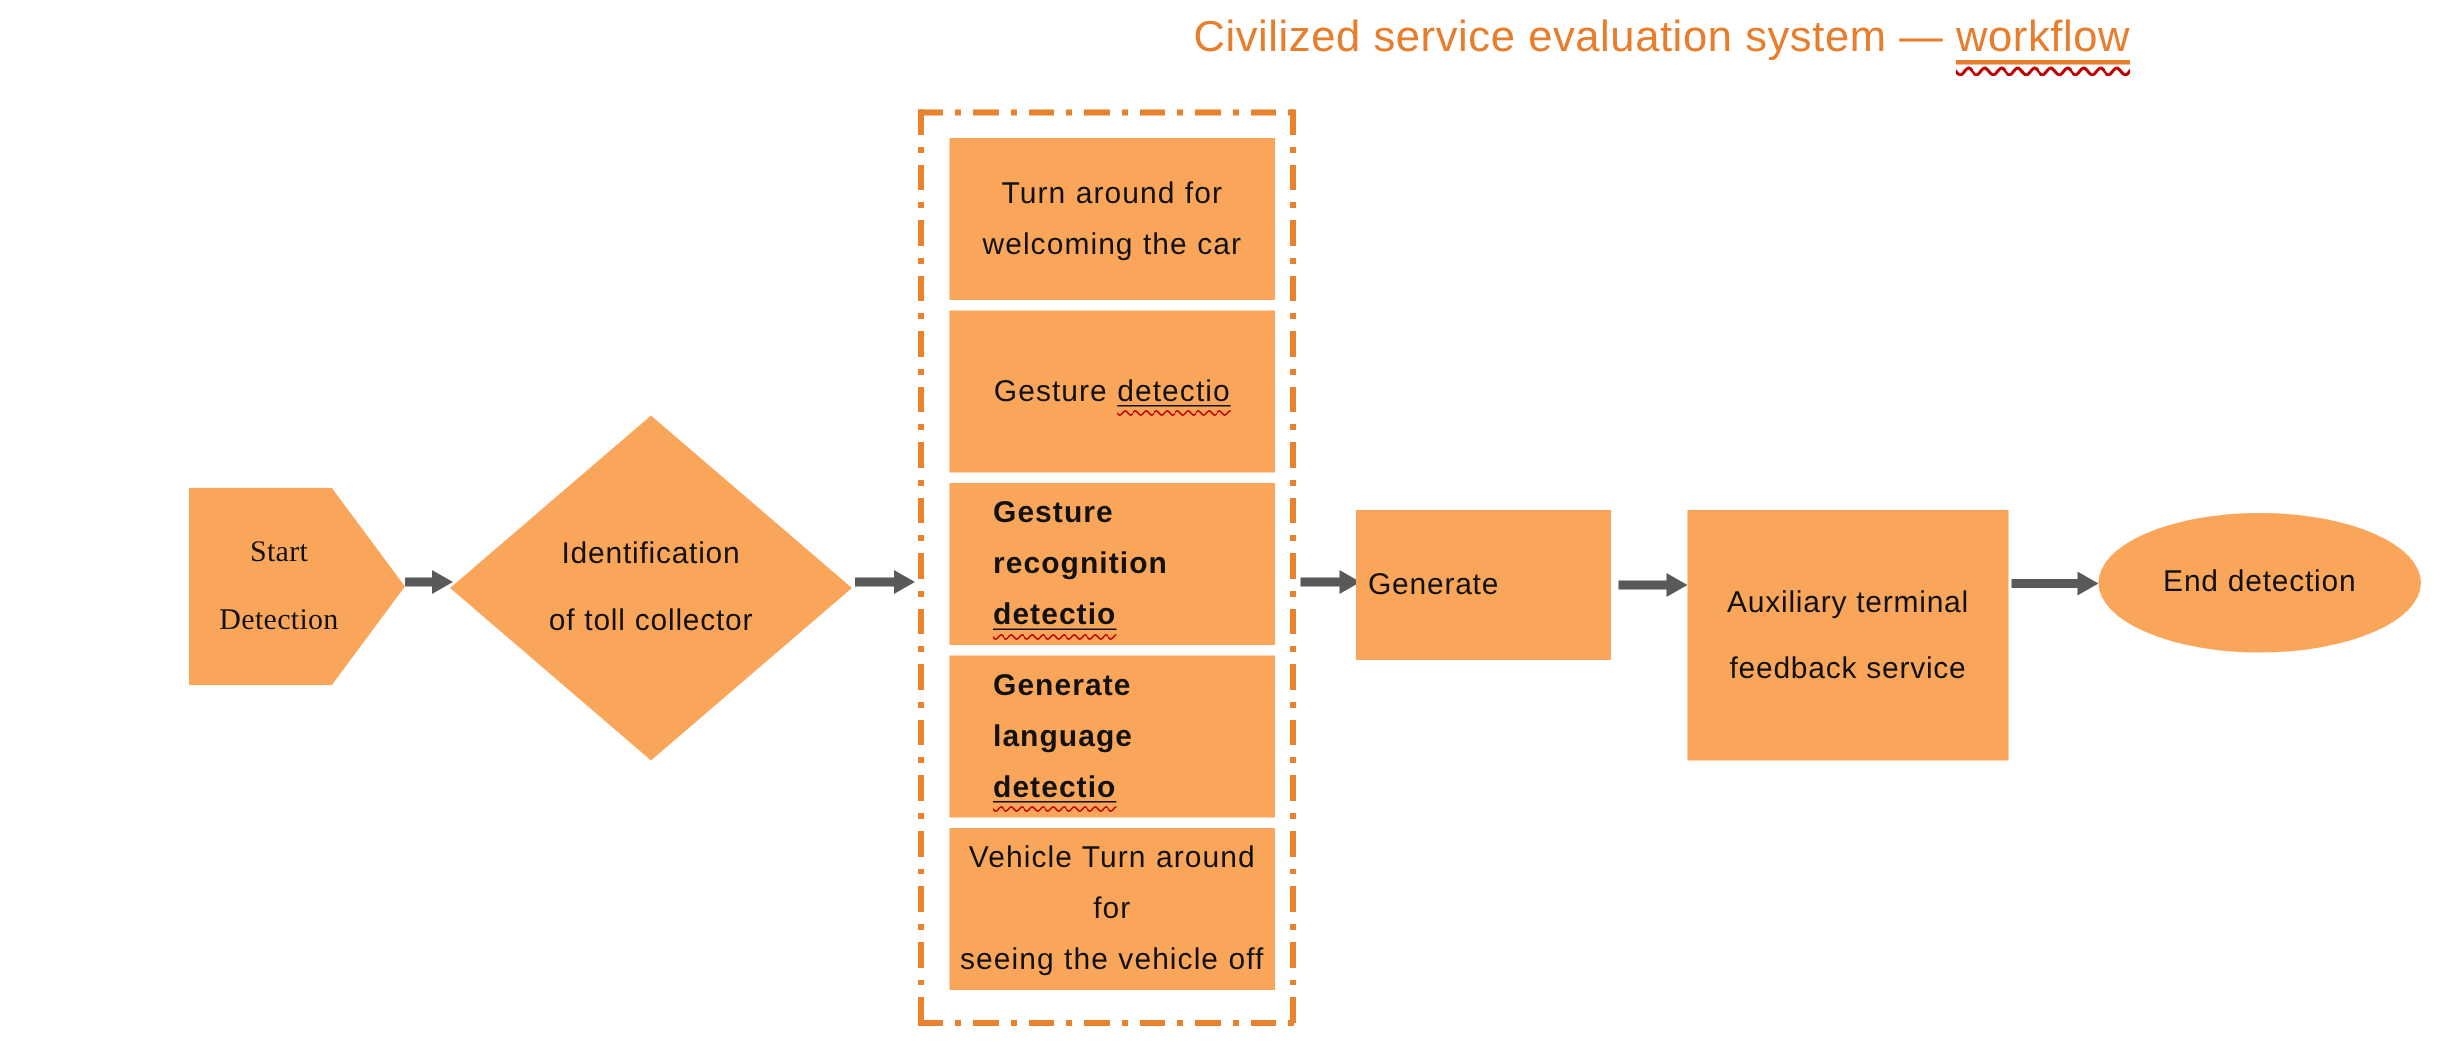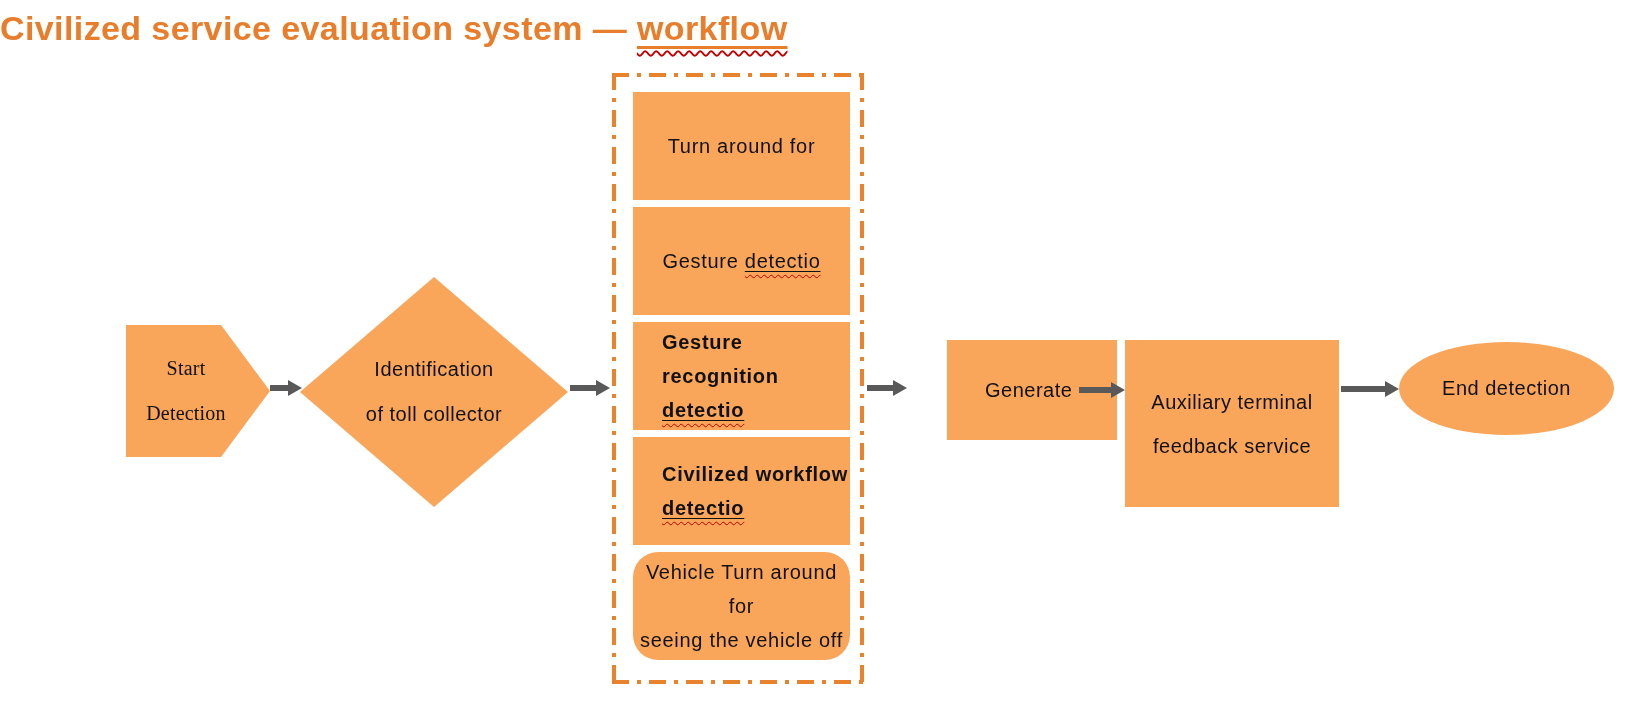"Civilized service evaluation system —" .title { font-size: 34px -> 29px; font-weight: bold -> normal; text-align: left -> right }
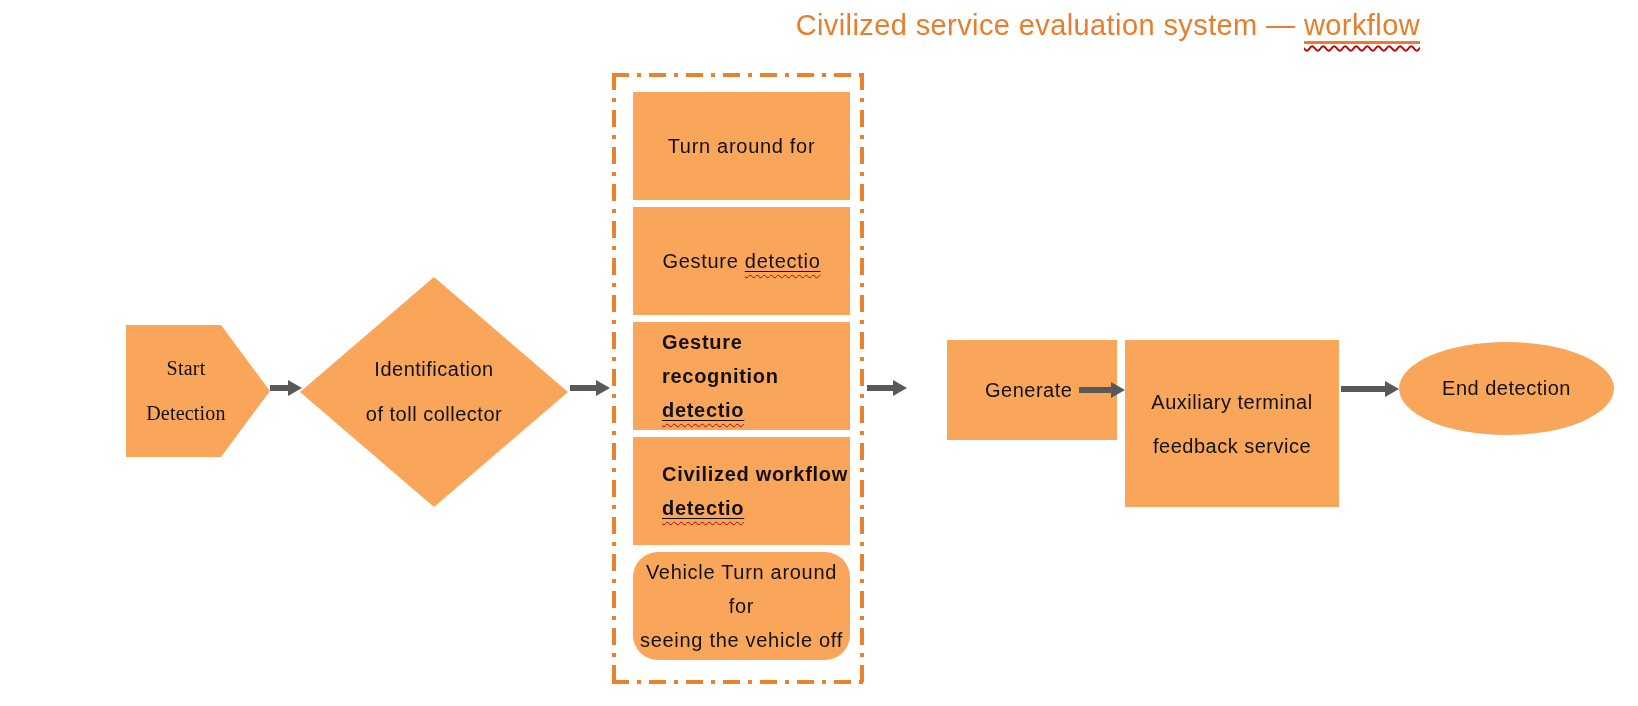"welcoming the car" div.line { html: none -> <div>welcoming the car</div> }
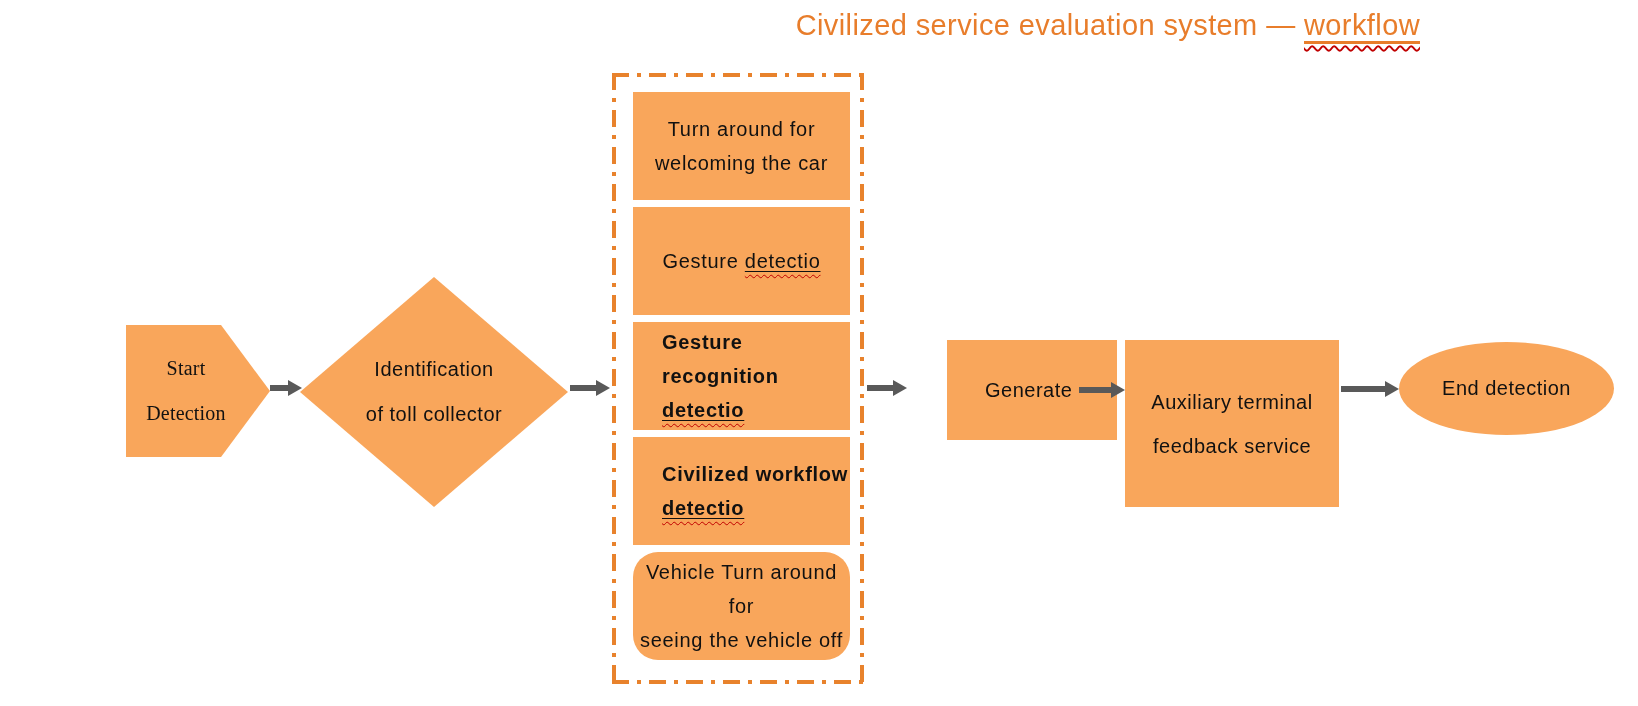"Generate" .generate { left: 947px -> 904px; padding-left: 38px -> 8px }
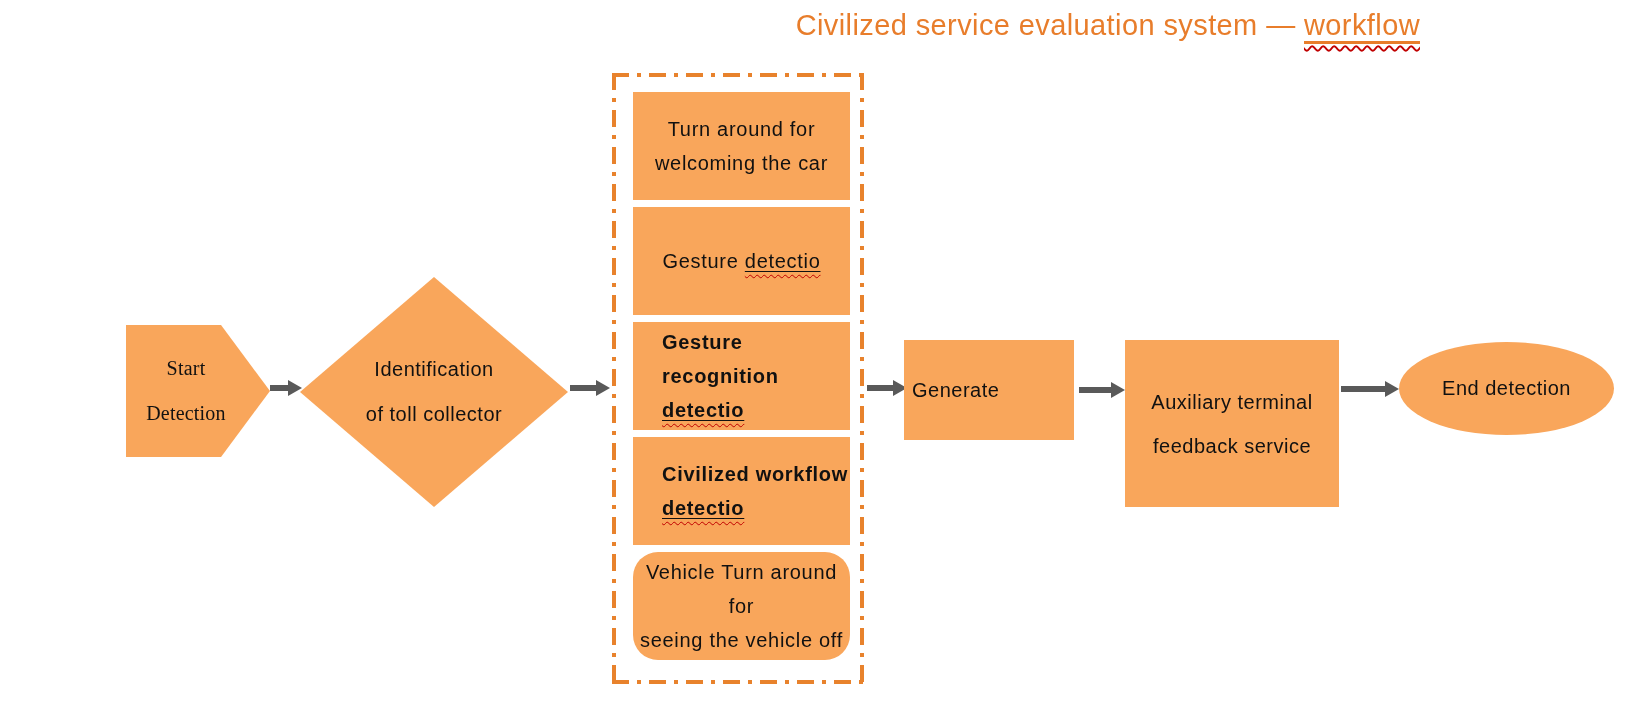"Civilized workflow" div.line { text: Civilized workflow -> Generate language }
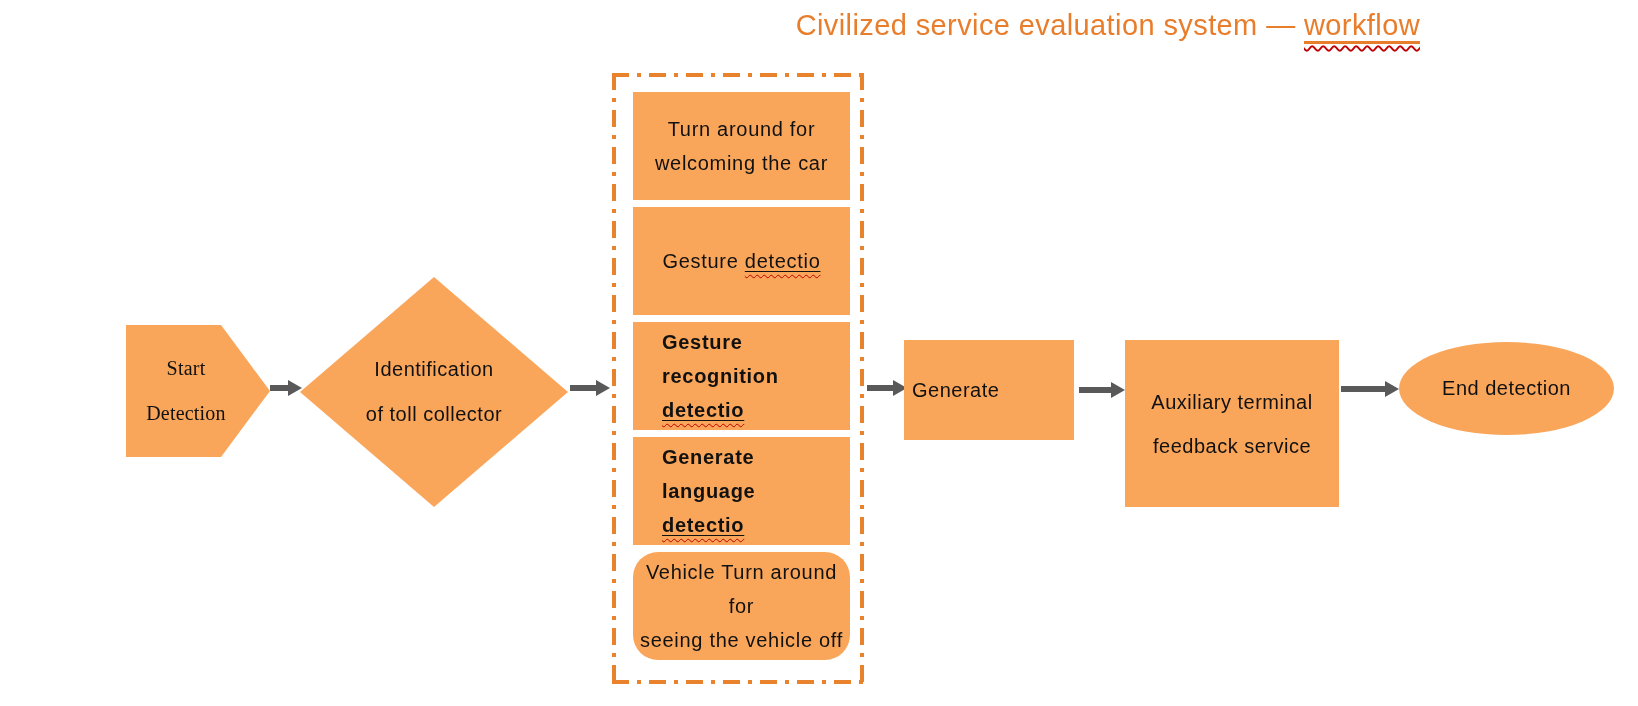"Vehicle Turn around for" div.shape { border-radius: 25px -> none }
